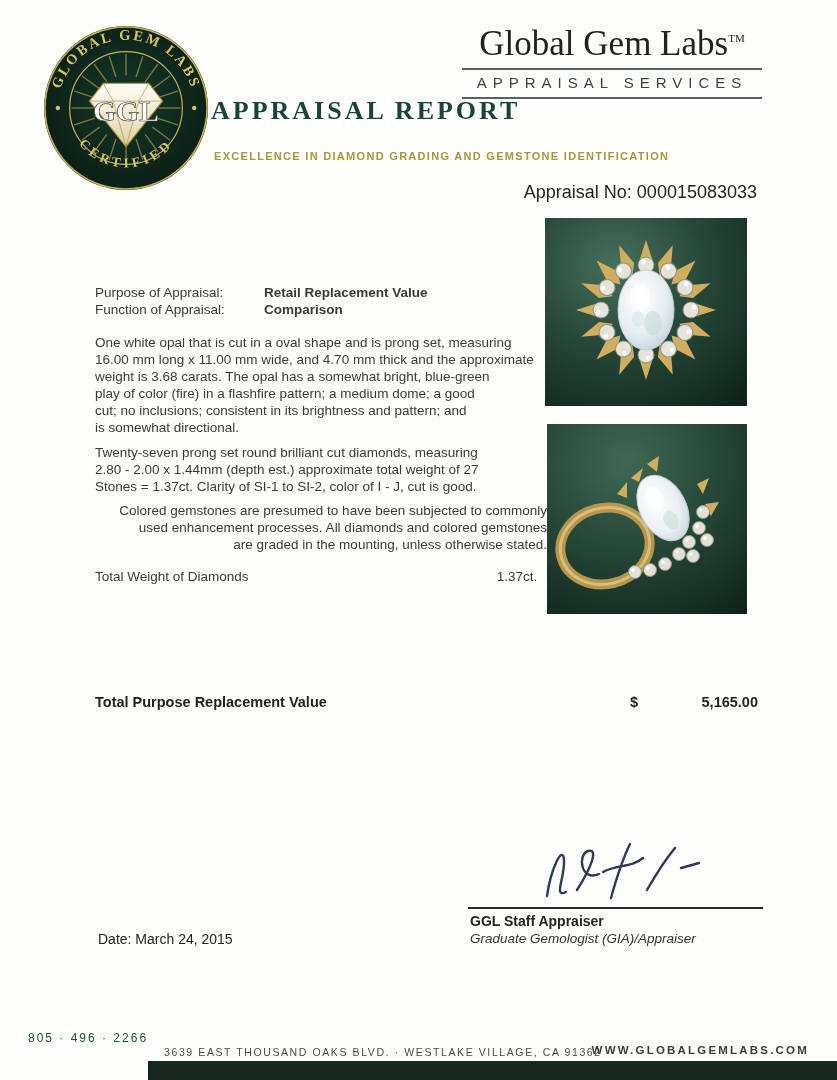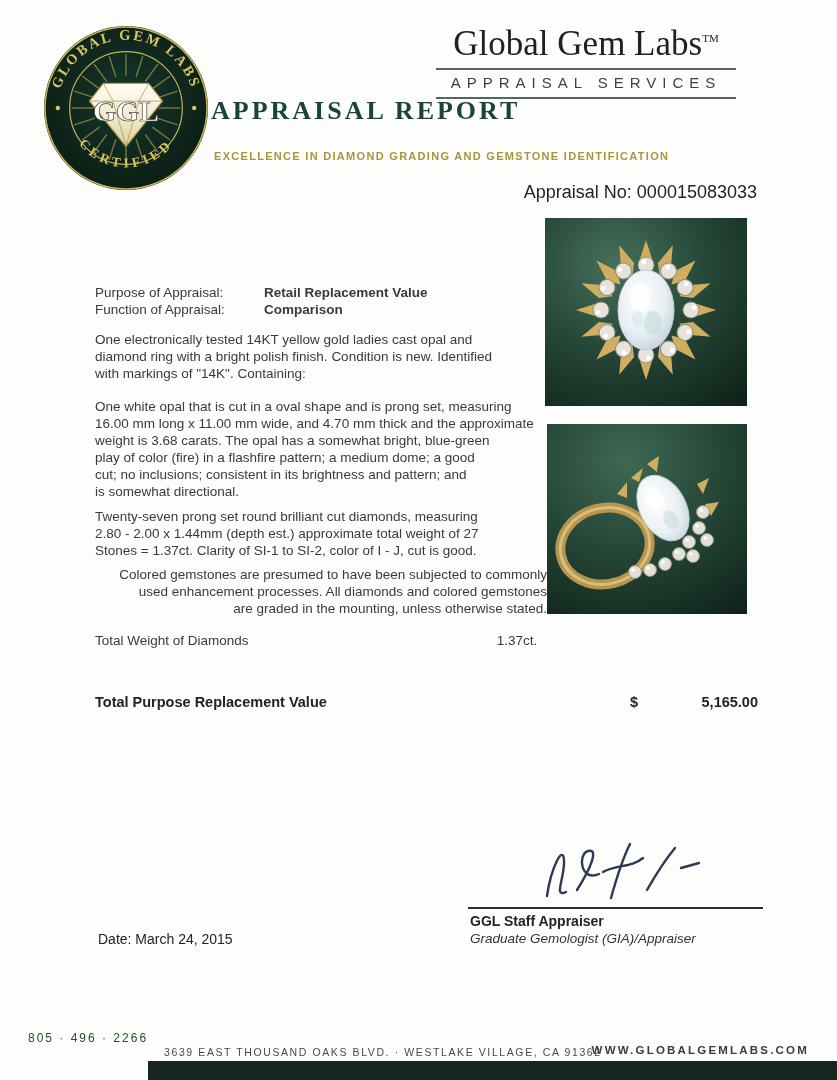"Global Gem LabsTM" .brand { left: 436px -> 462px }
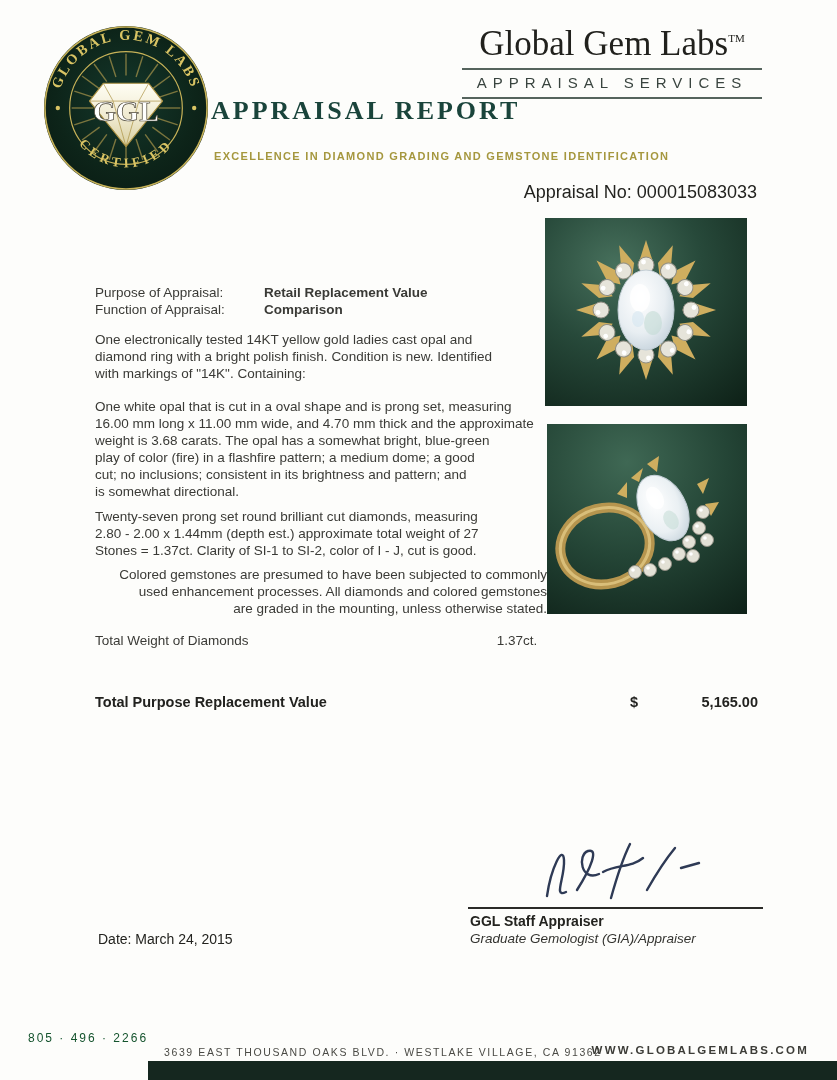"One electronically tested 14KT yellow" div.para { html: <div>One electronically tested 14KT yellow gold ladies cast opal and diamond ring with a bright polish finish. Condition is new. Identified with markings of "14K". Containing:</div> -> none }
